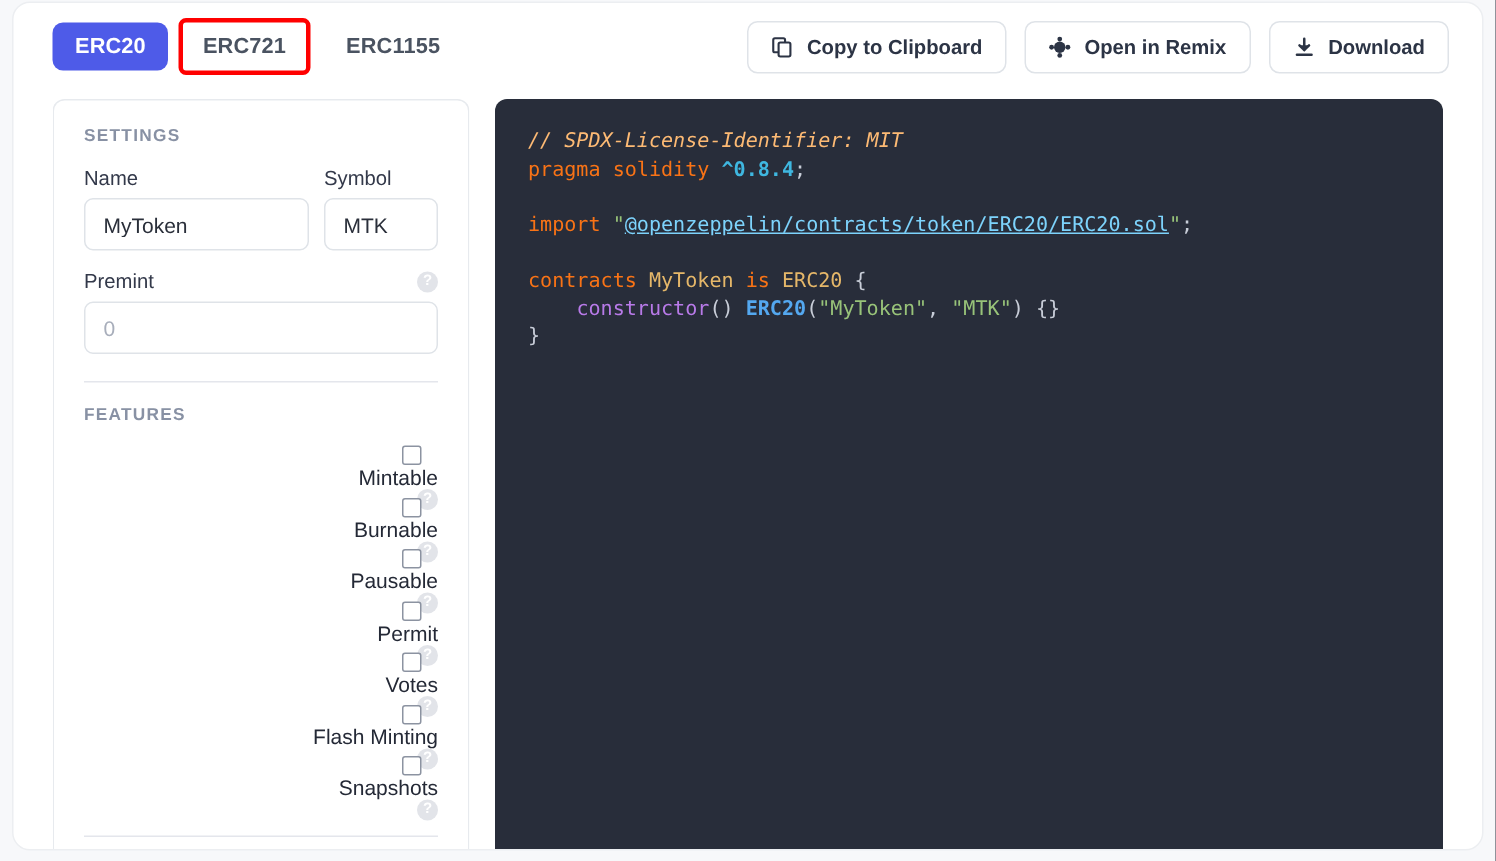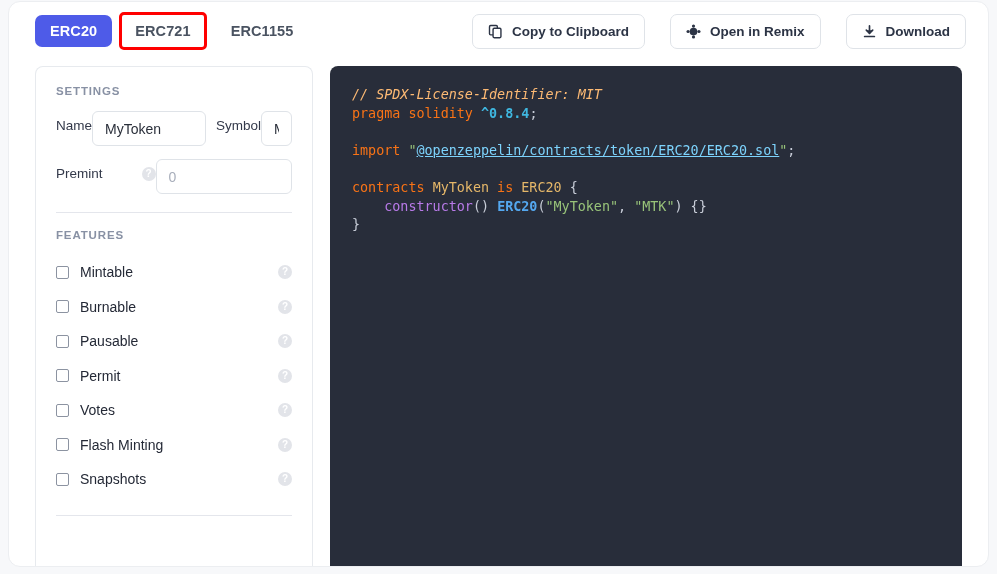"Copy to Clipboard" .tbtn { margin-left: 13px -> none }
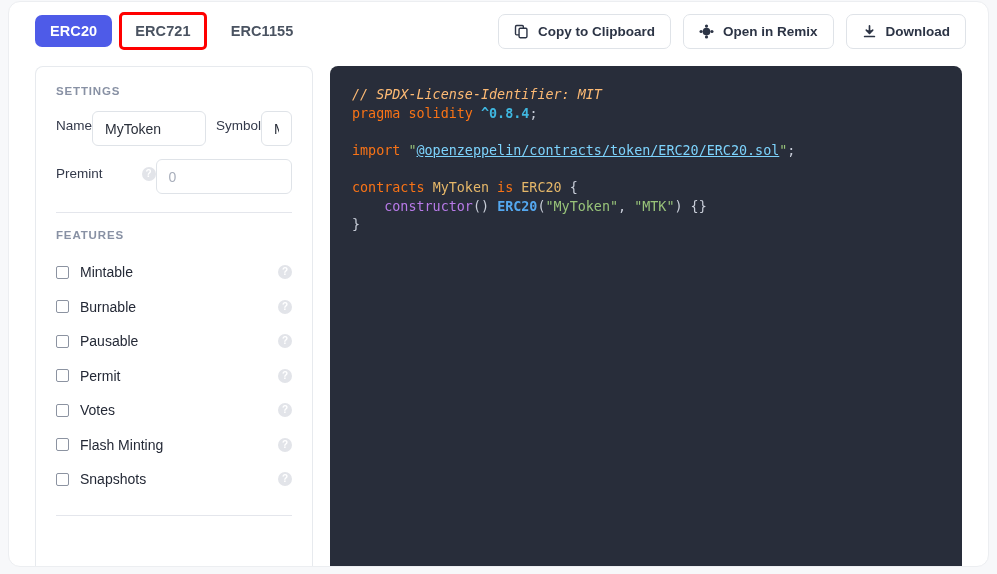"Name" .field { flex-direction: row -> column }
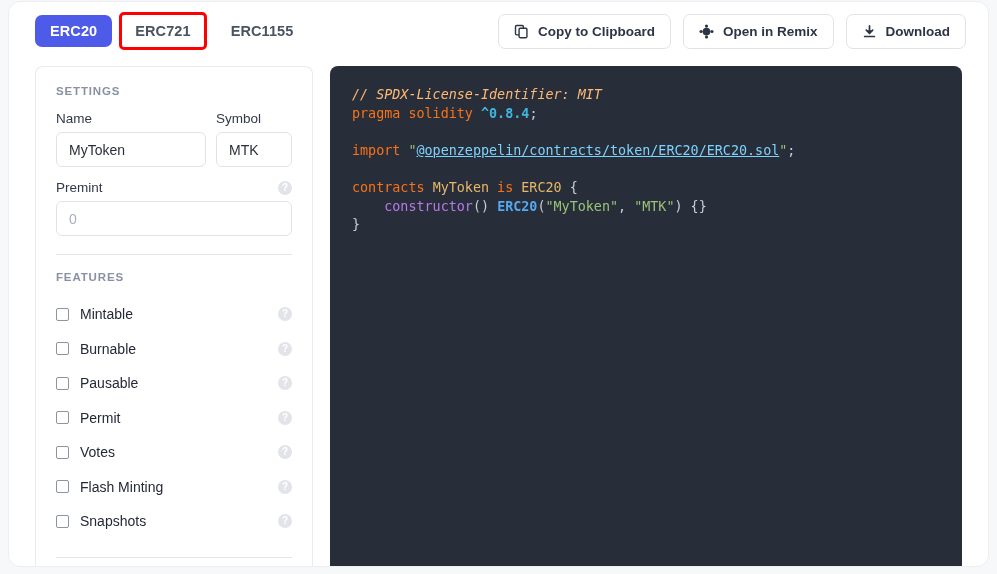"Mintable" .feat { align-items: center -> flex-end; flex-direction: none -> column }
